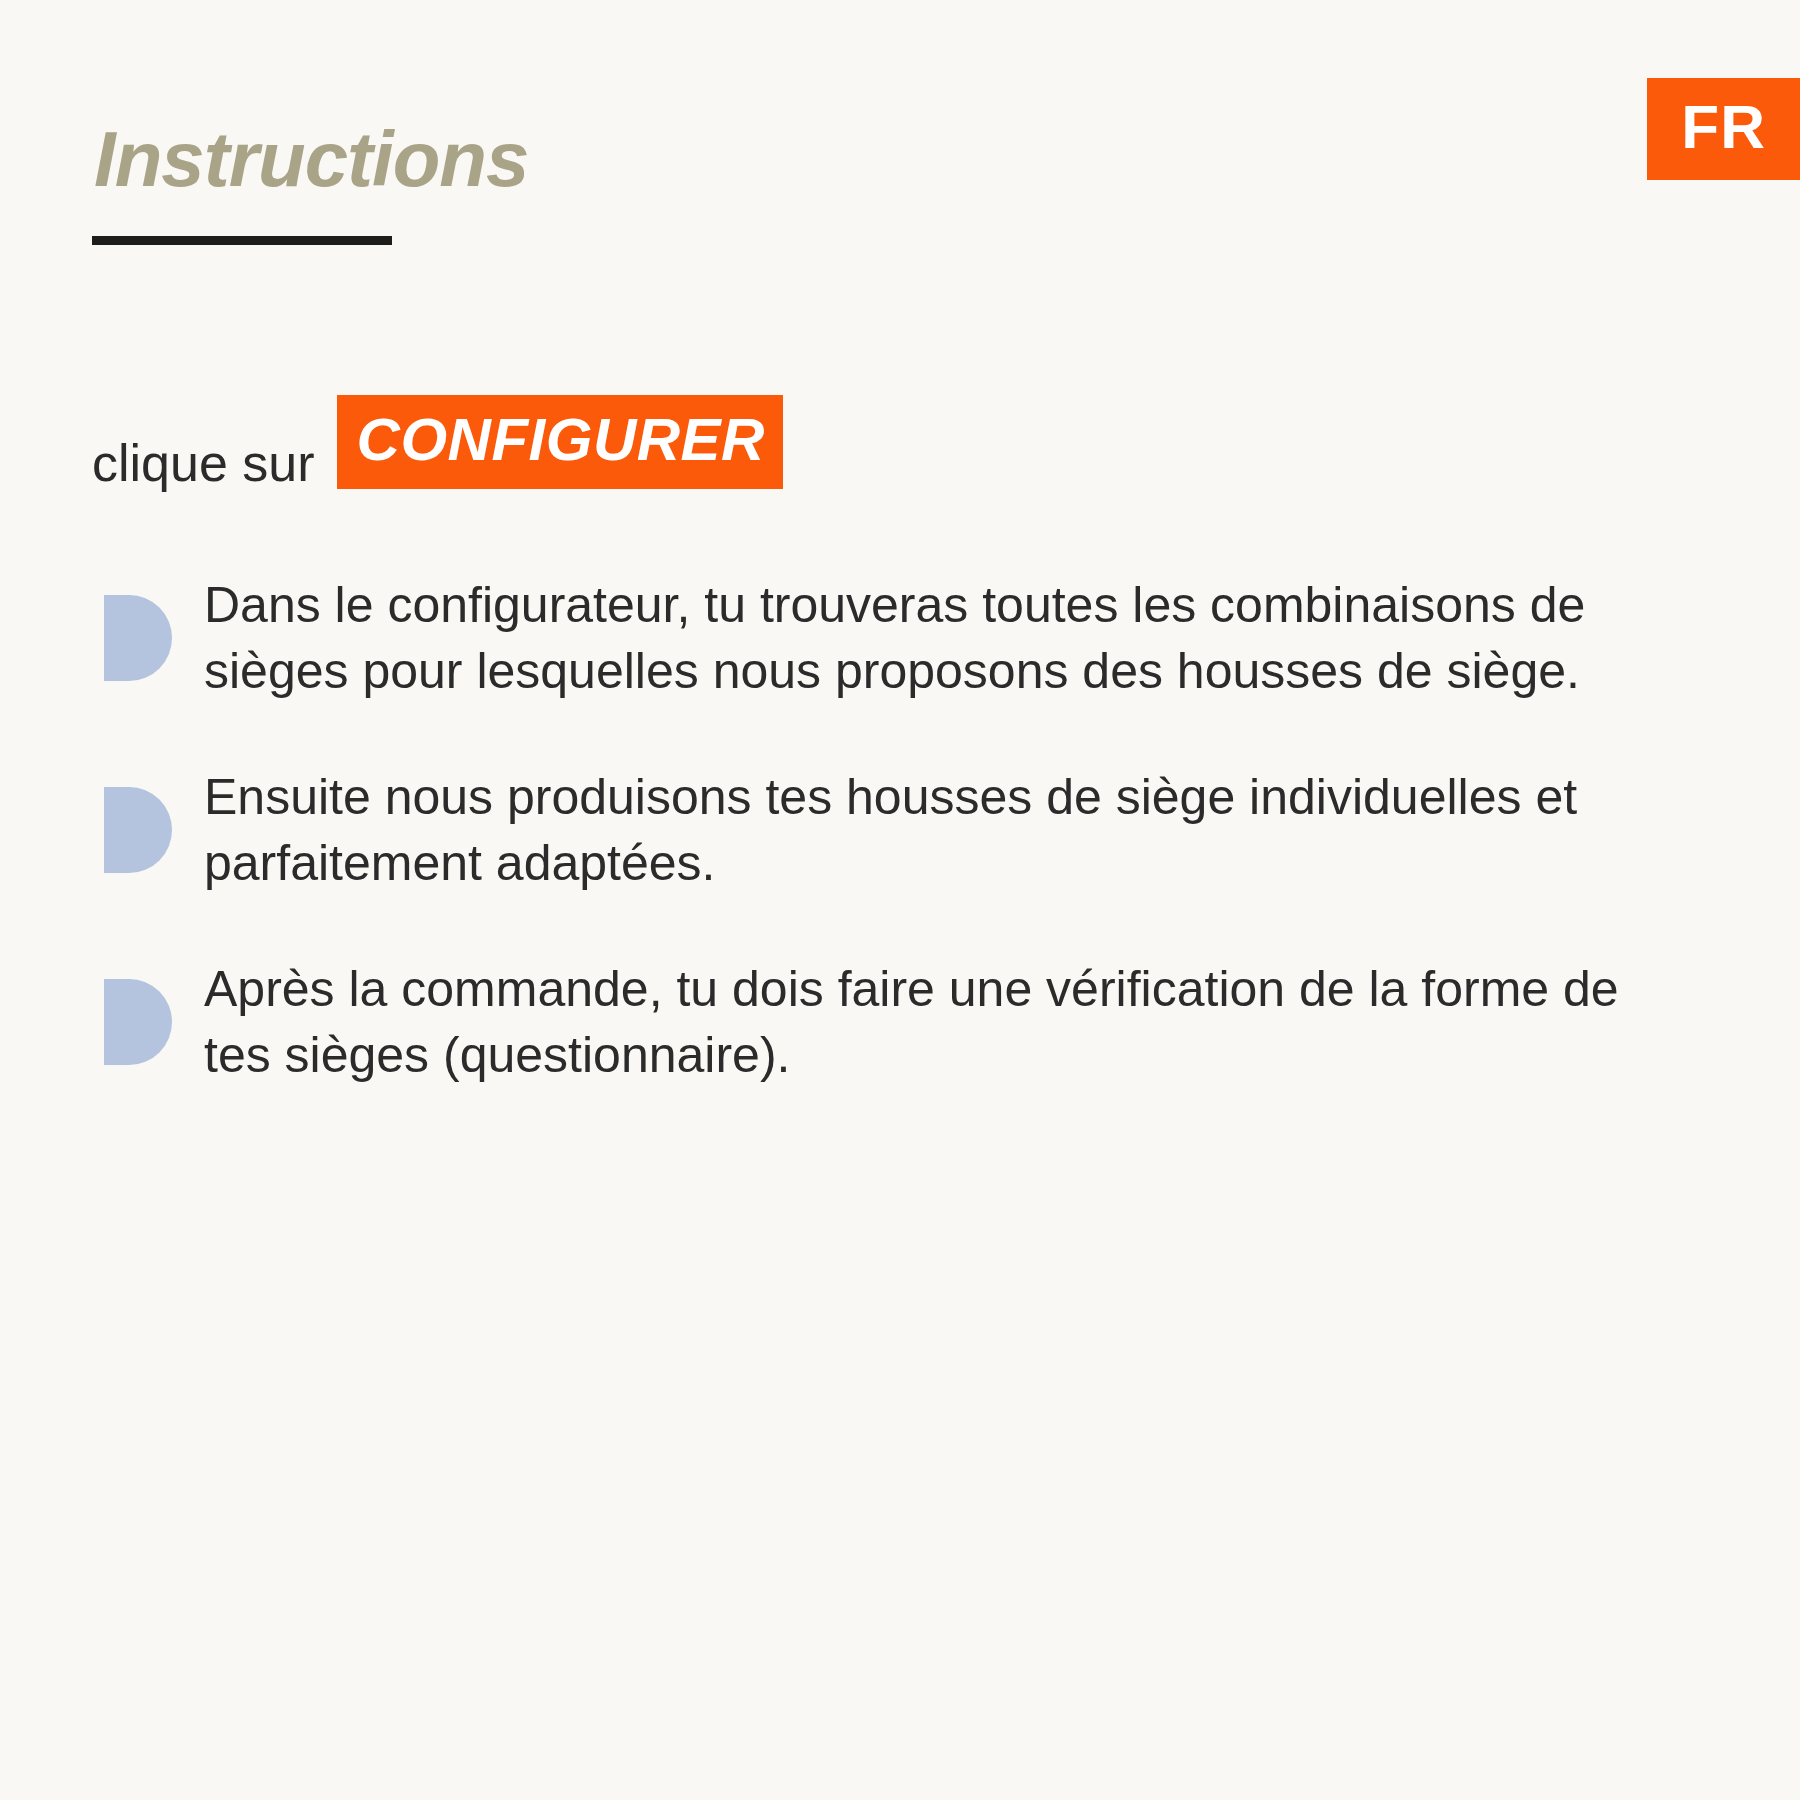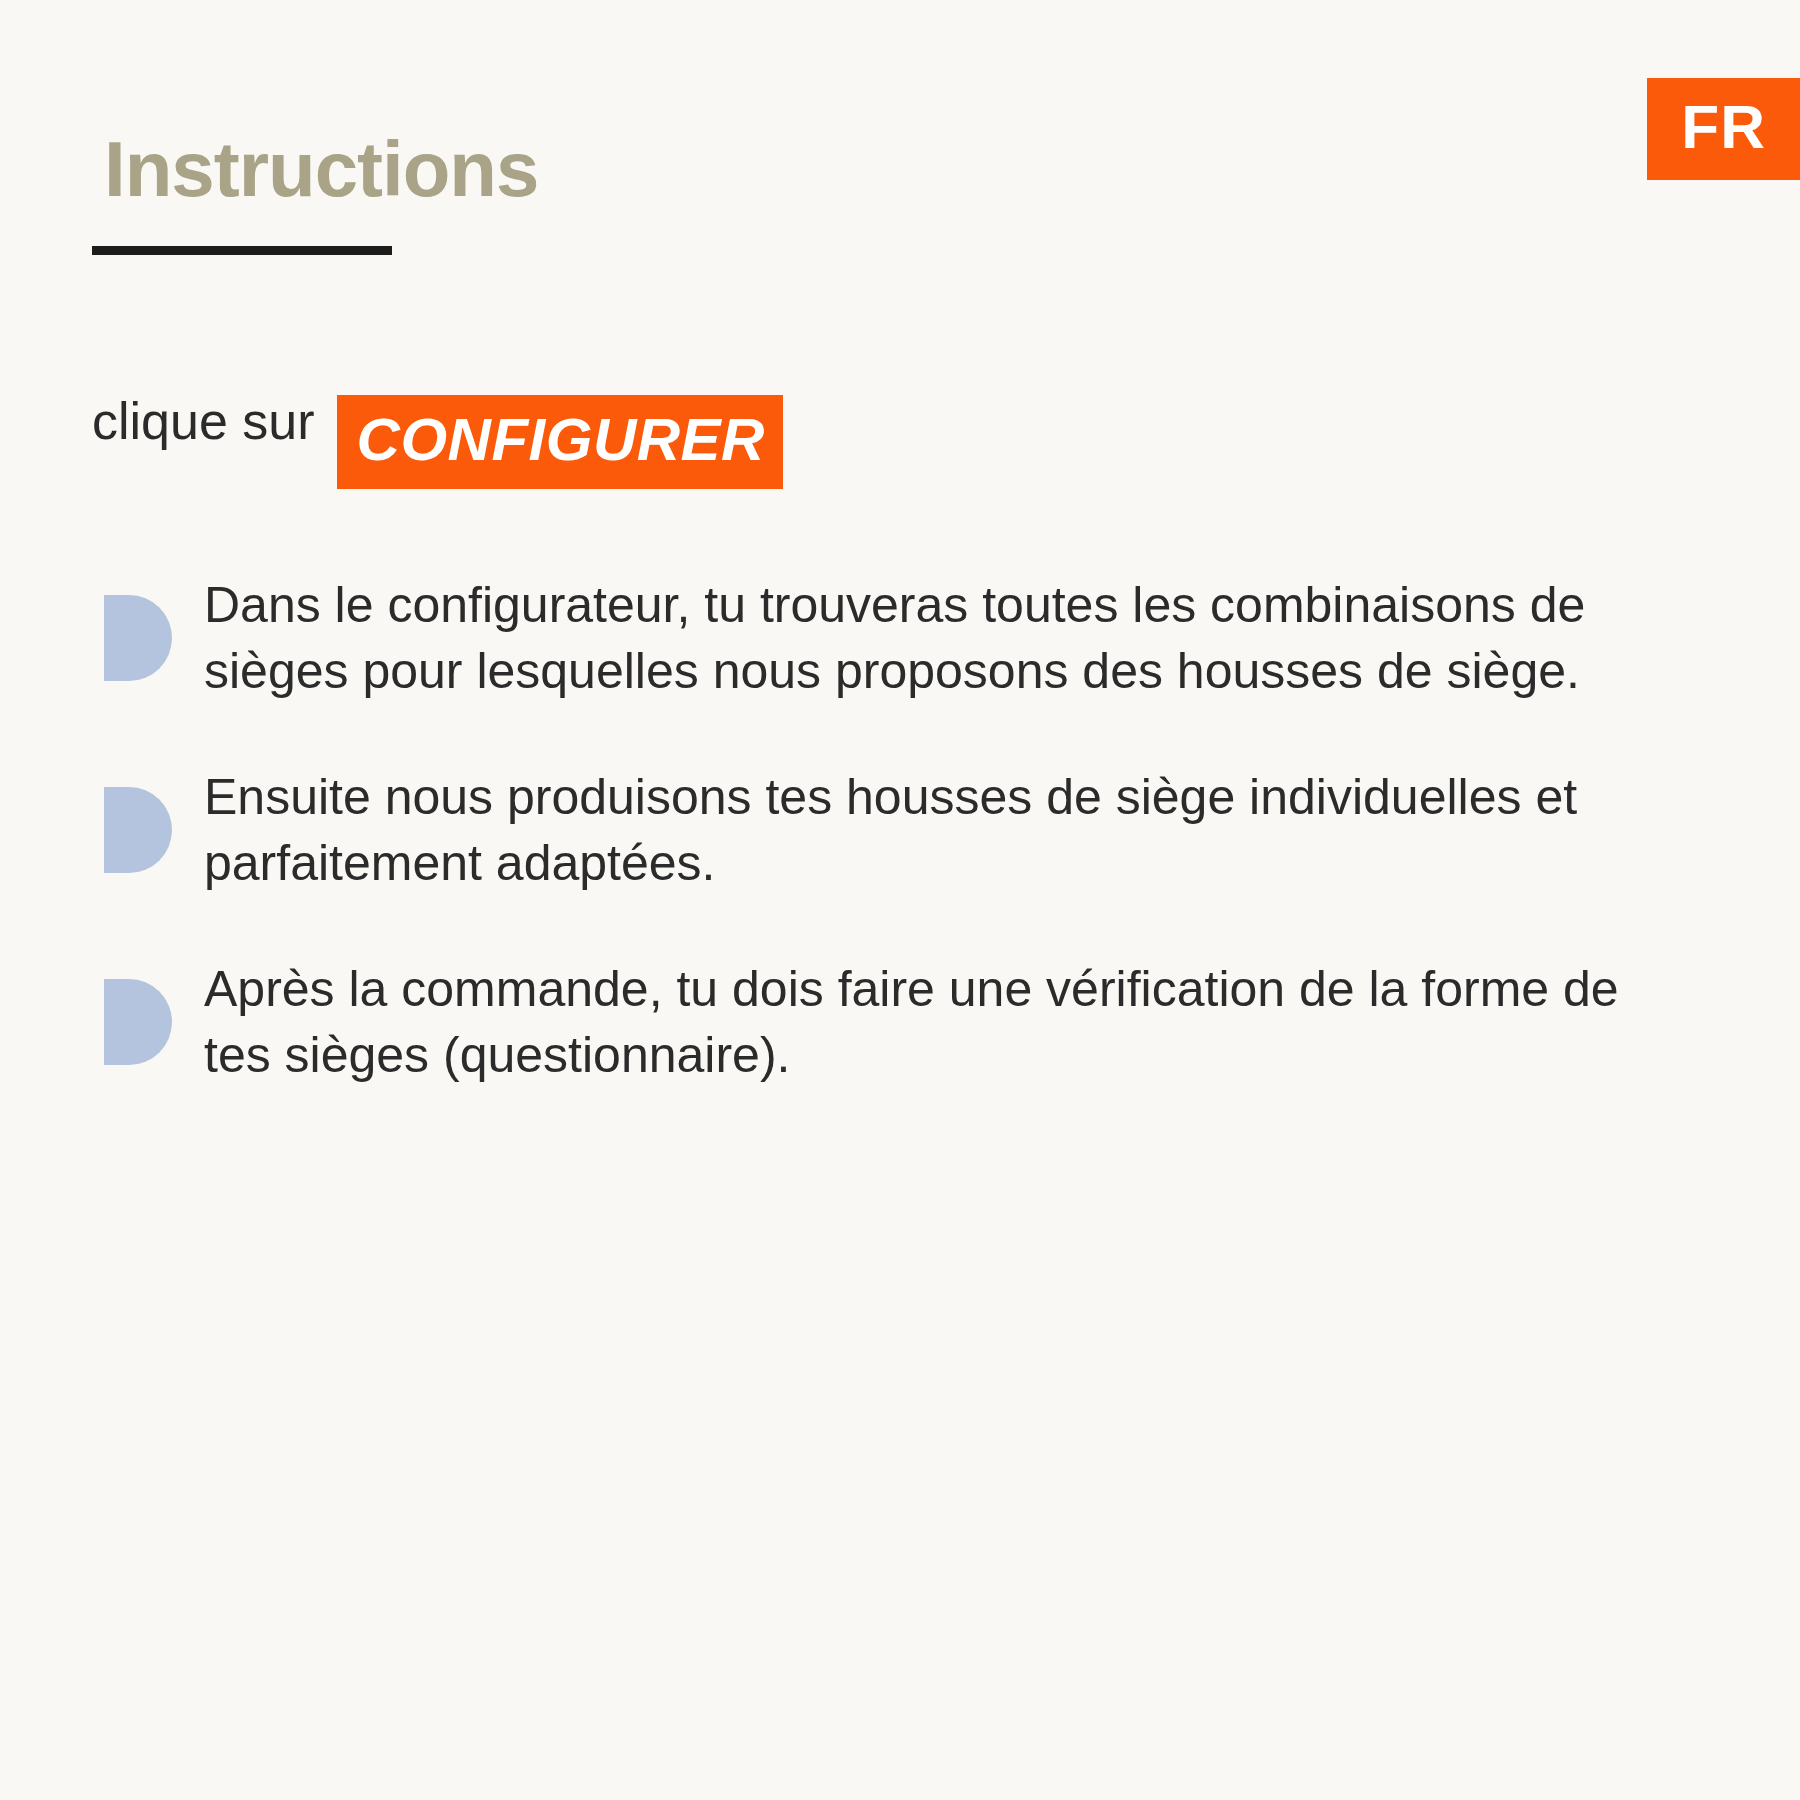"Instructions" .title { font-style: none -> italic; margin: 12px -> 2px }
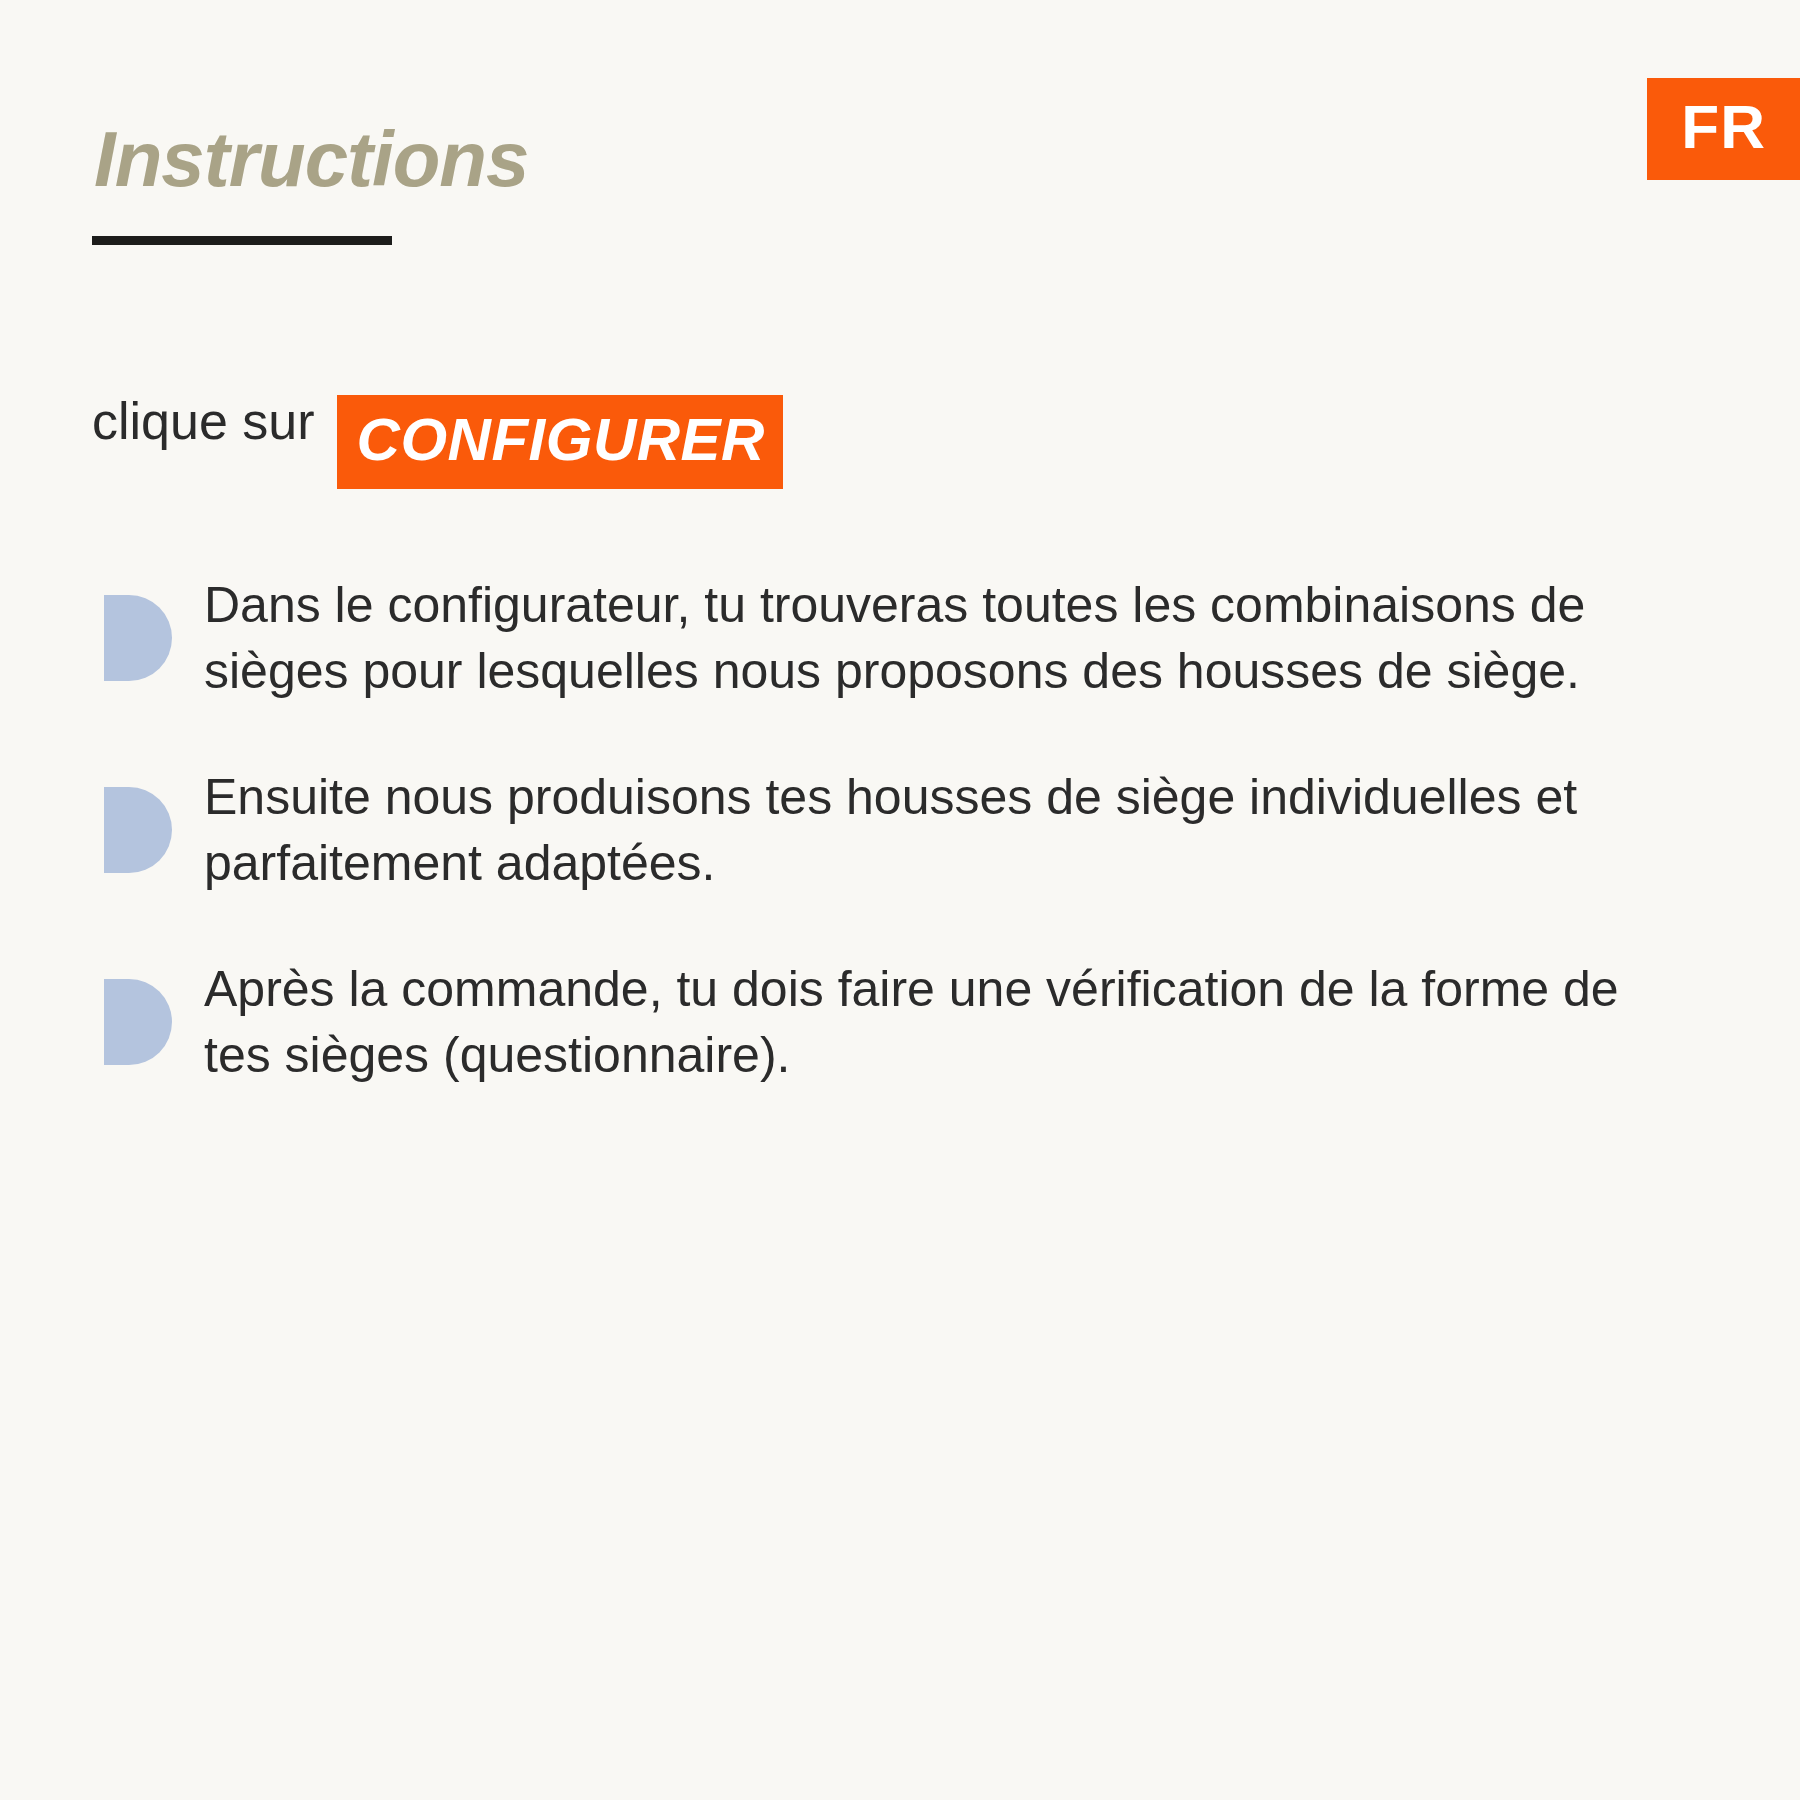"clique sur" .cta-line { align-items: flex-start -> flex-end }
